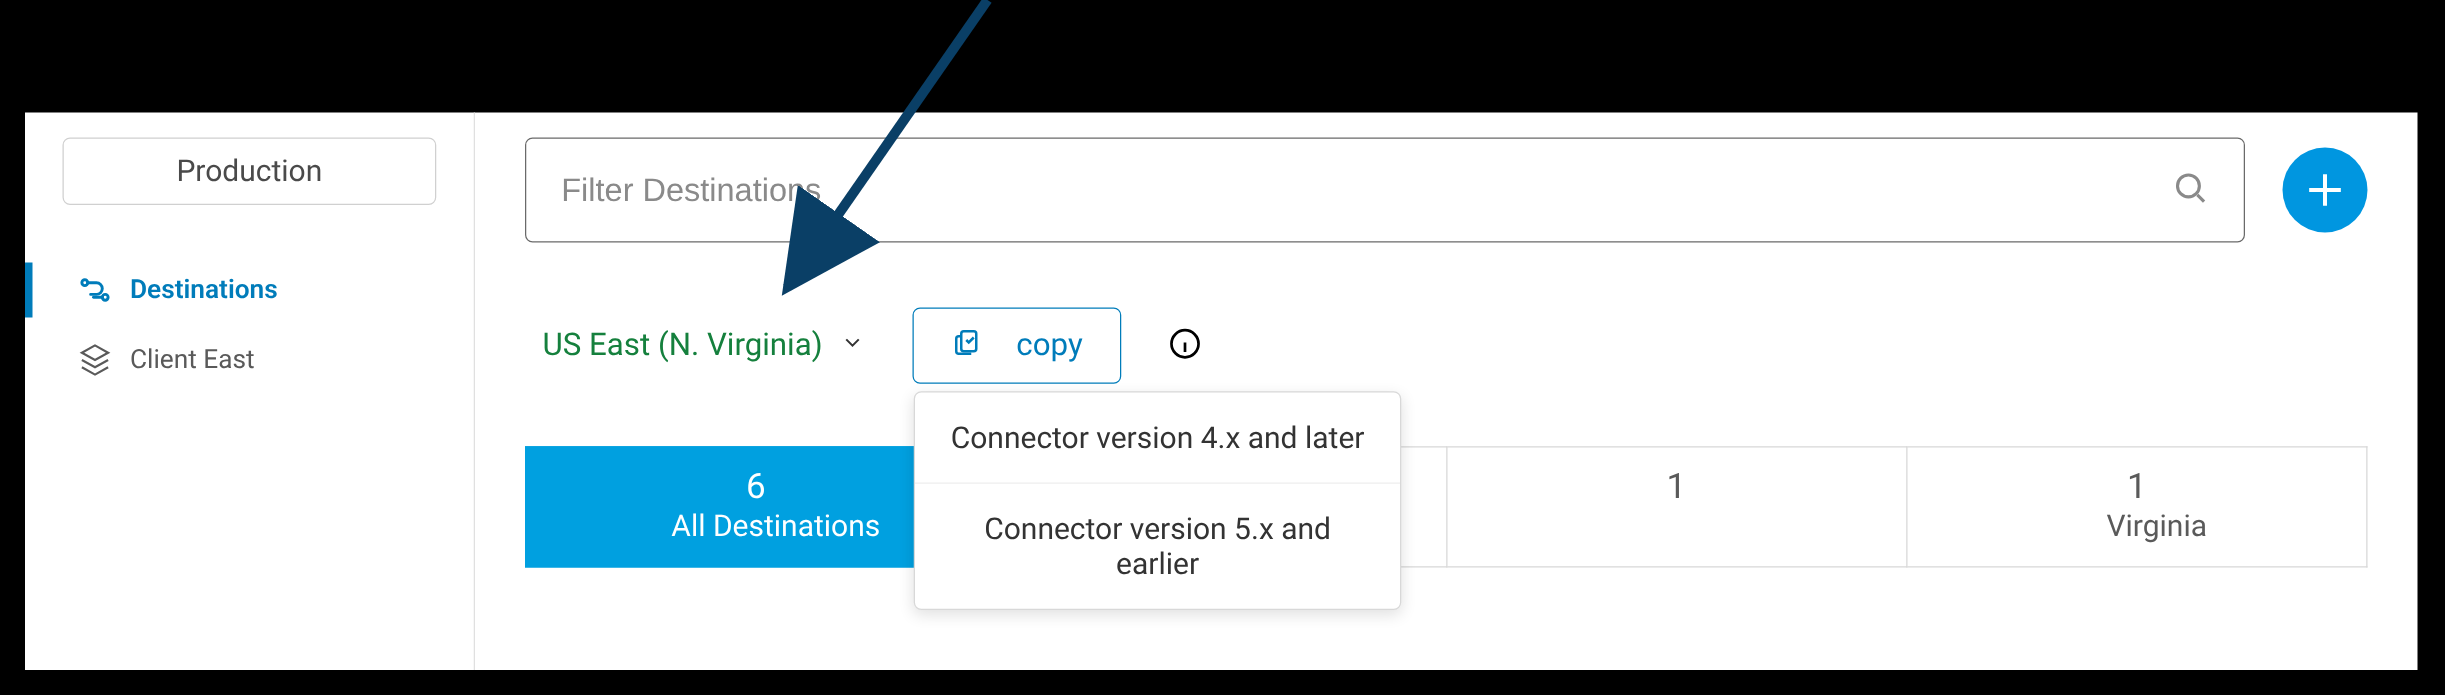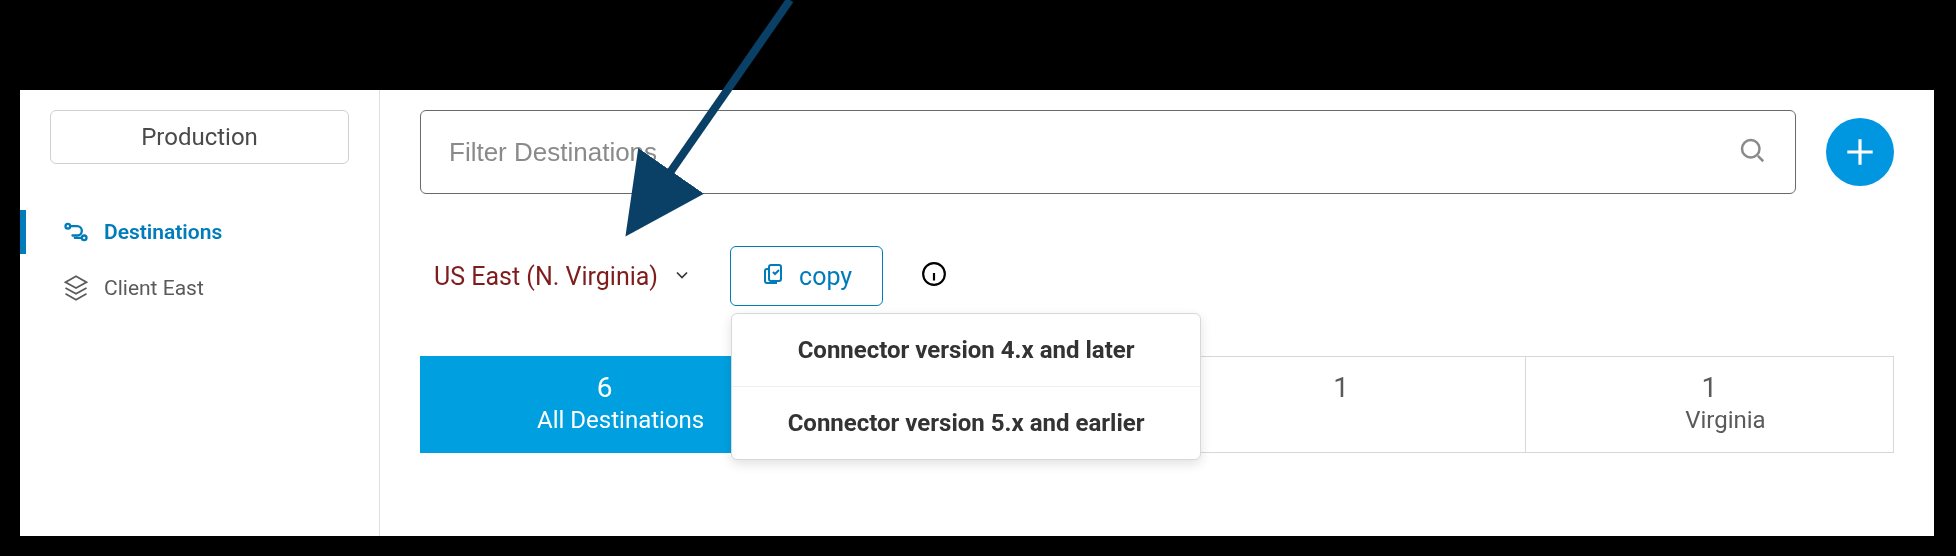"US East (N. Virginia)" .region-selector { color: #7f1d1d -> #15803d }
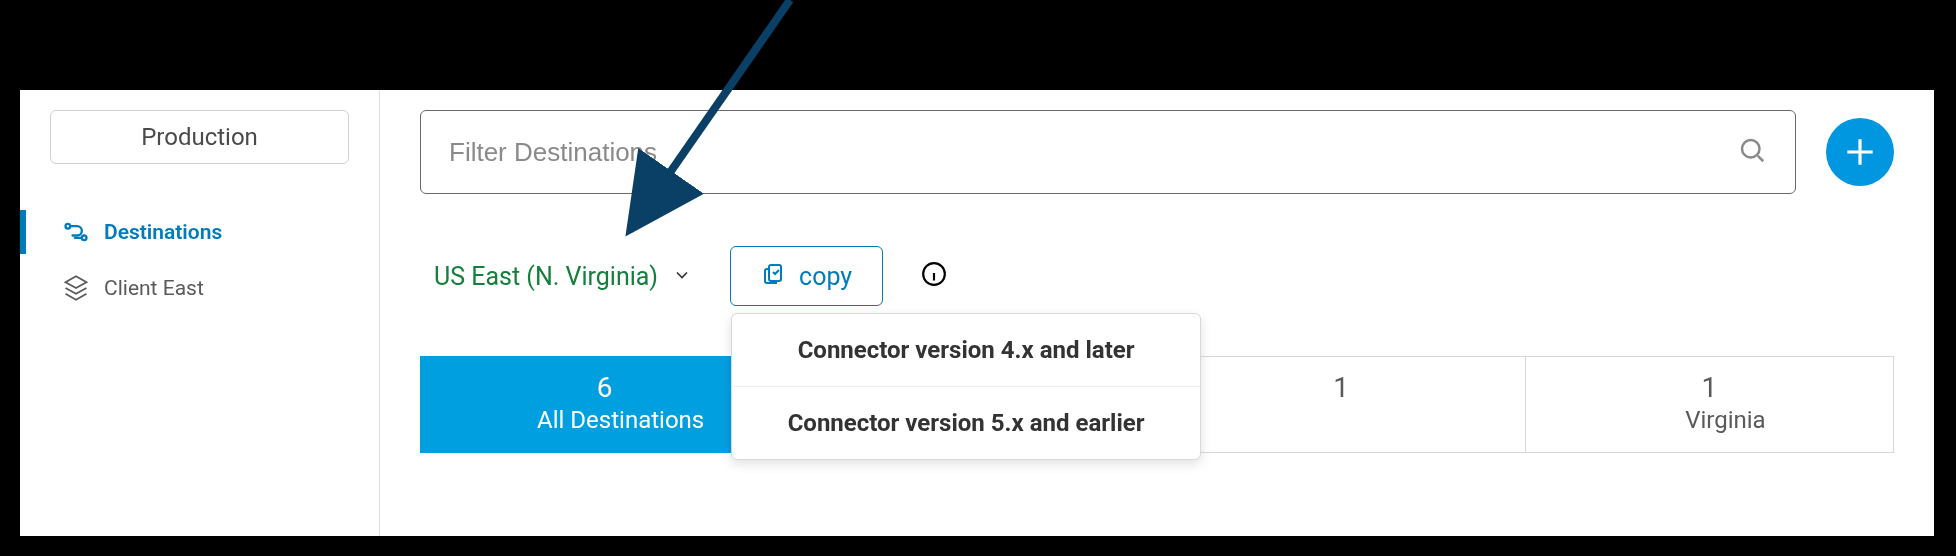"copy" .copy-button { gap: 14px -> 28px }
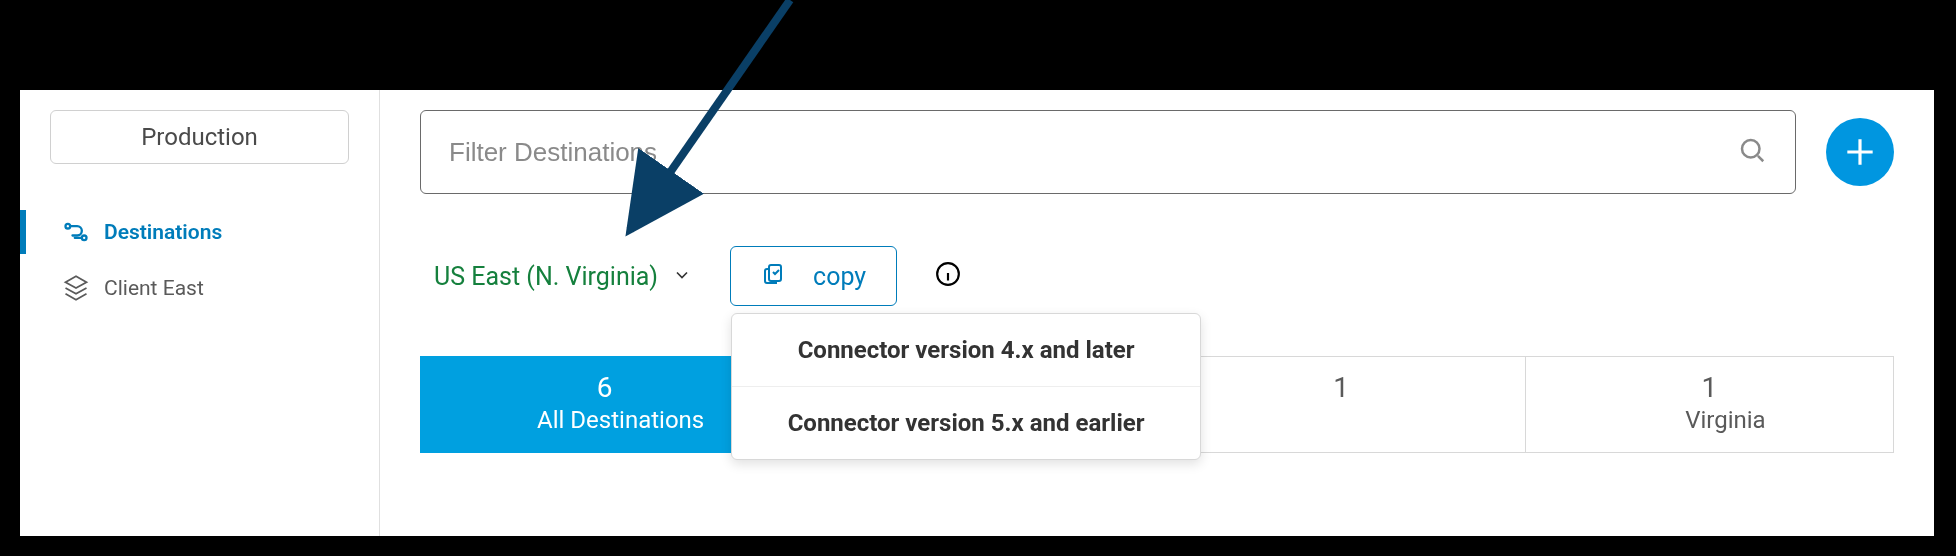"Connector version 4.x and later" .dropdown { font-weight: bold -> none; width: 470px -> 390px }
